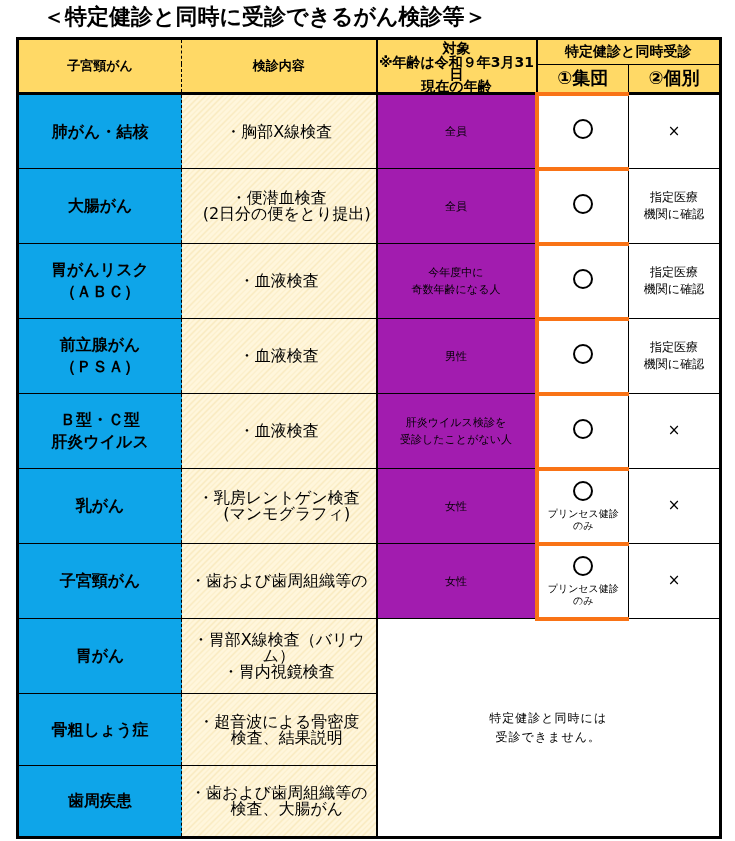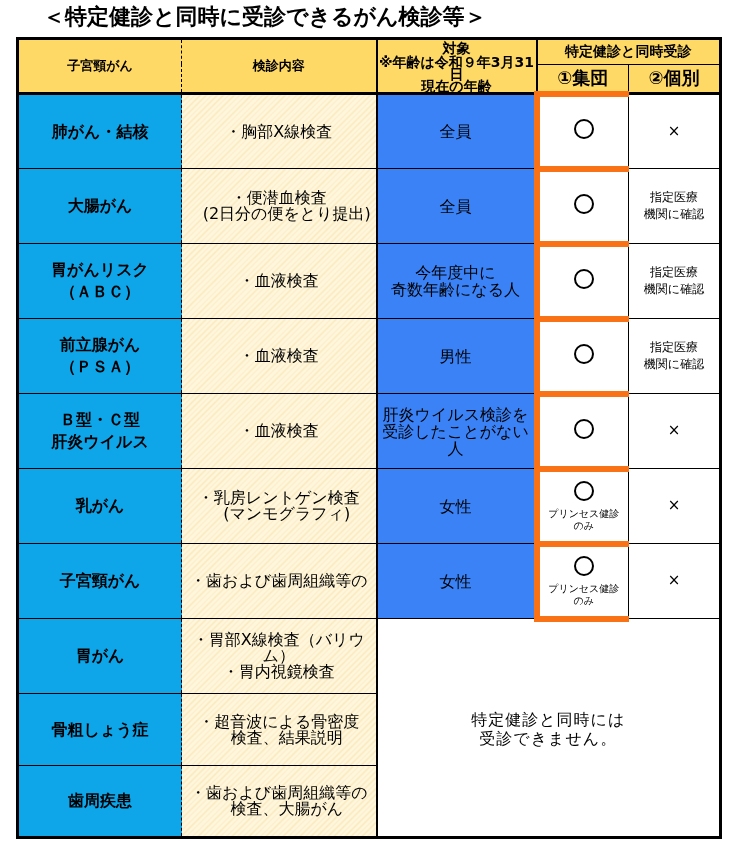"全員" td.target { background: #3b82f6 -> #a21caf; font-size: 16px -> 11px }
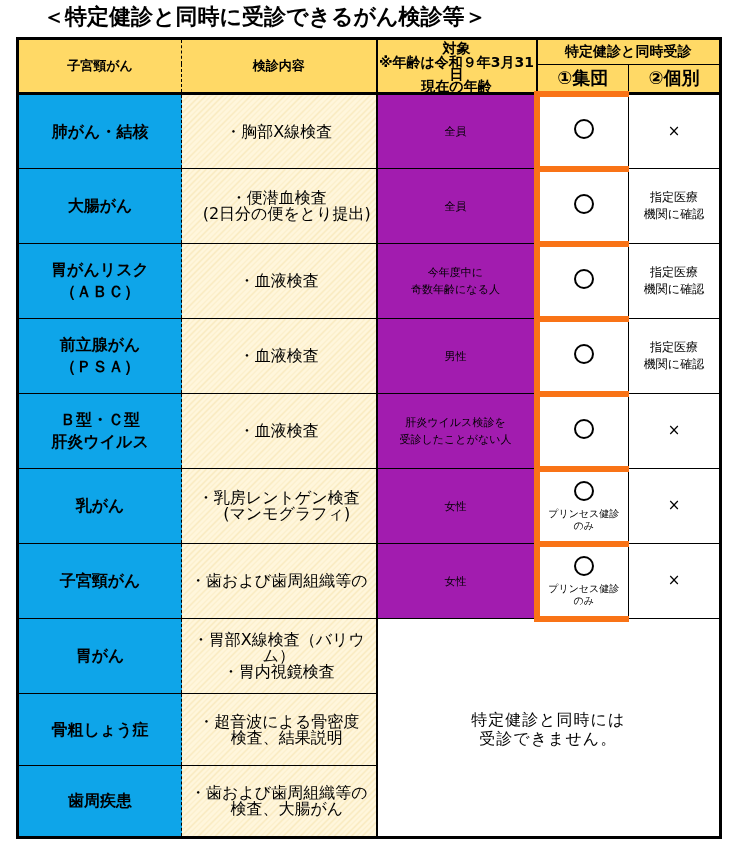"プリンセス健診" td.group { border: 6px solid #f97316 -> 4px solid #f97316 }
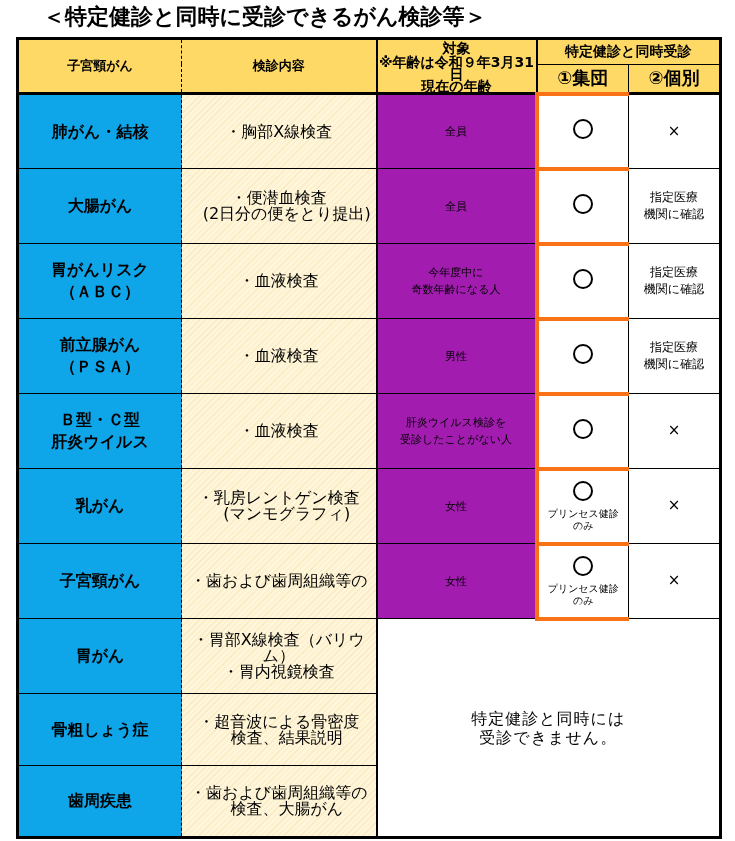"特定健診と同時には" td.merged { font-size: 16px -> 12px }
